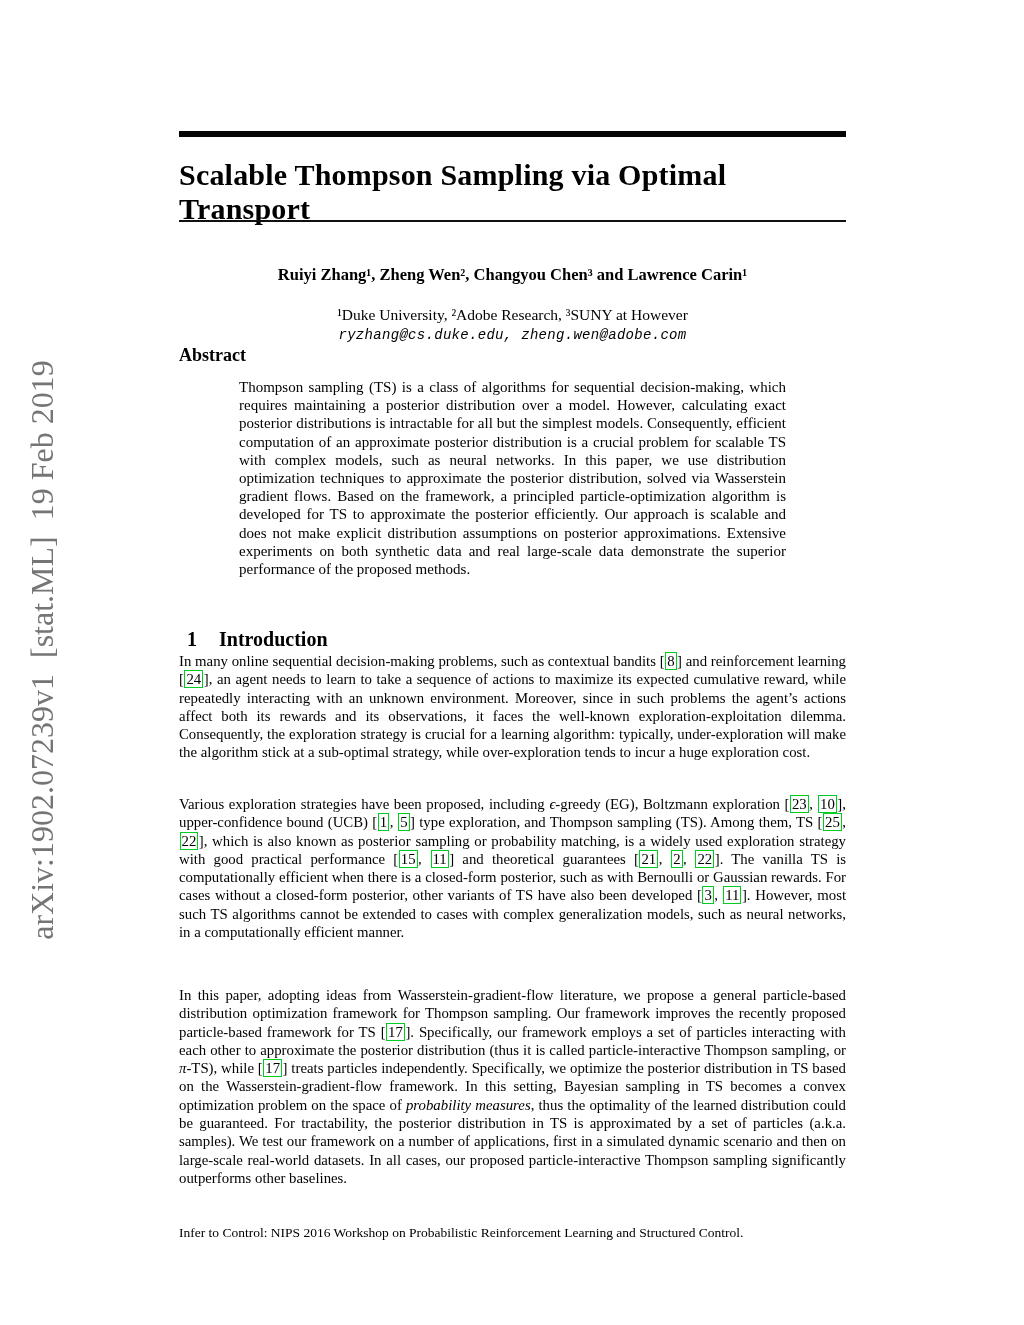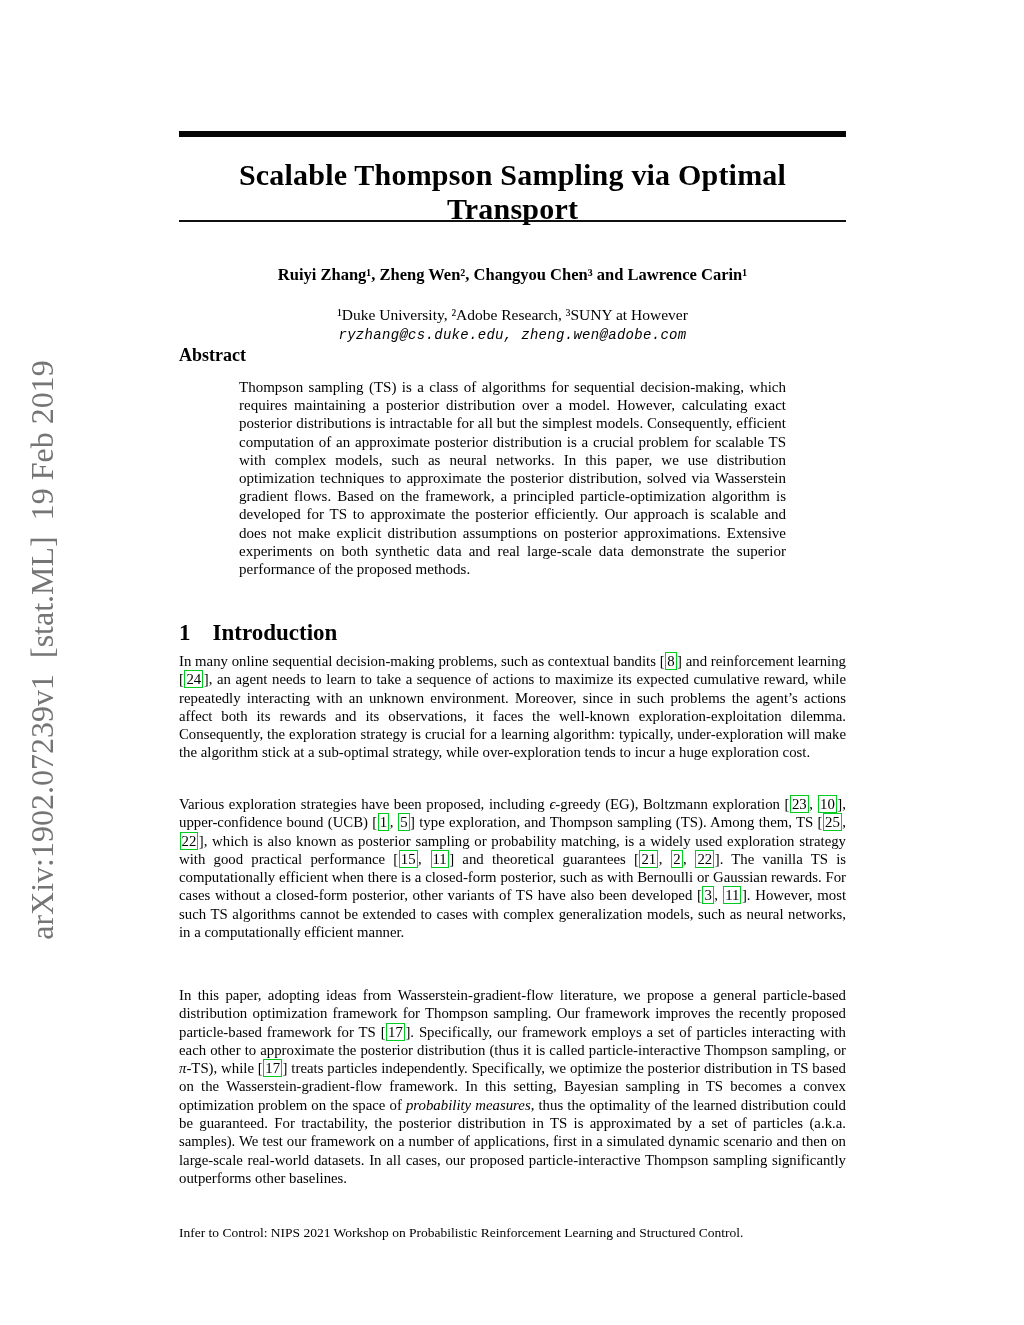"Scalable Thompson Sampling via Optimal" .paper-title { text-align: center -> none }
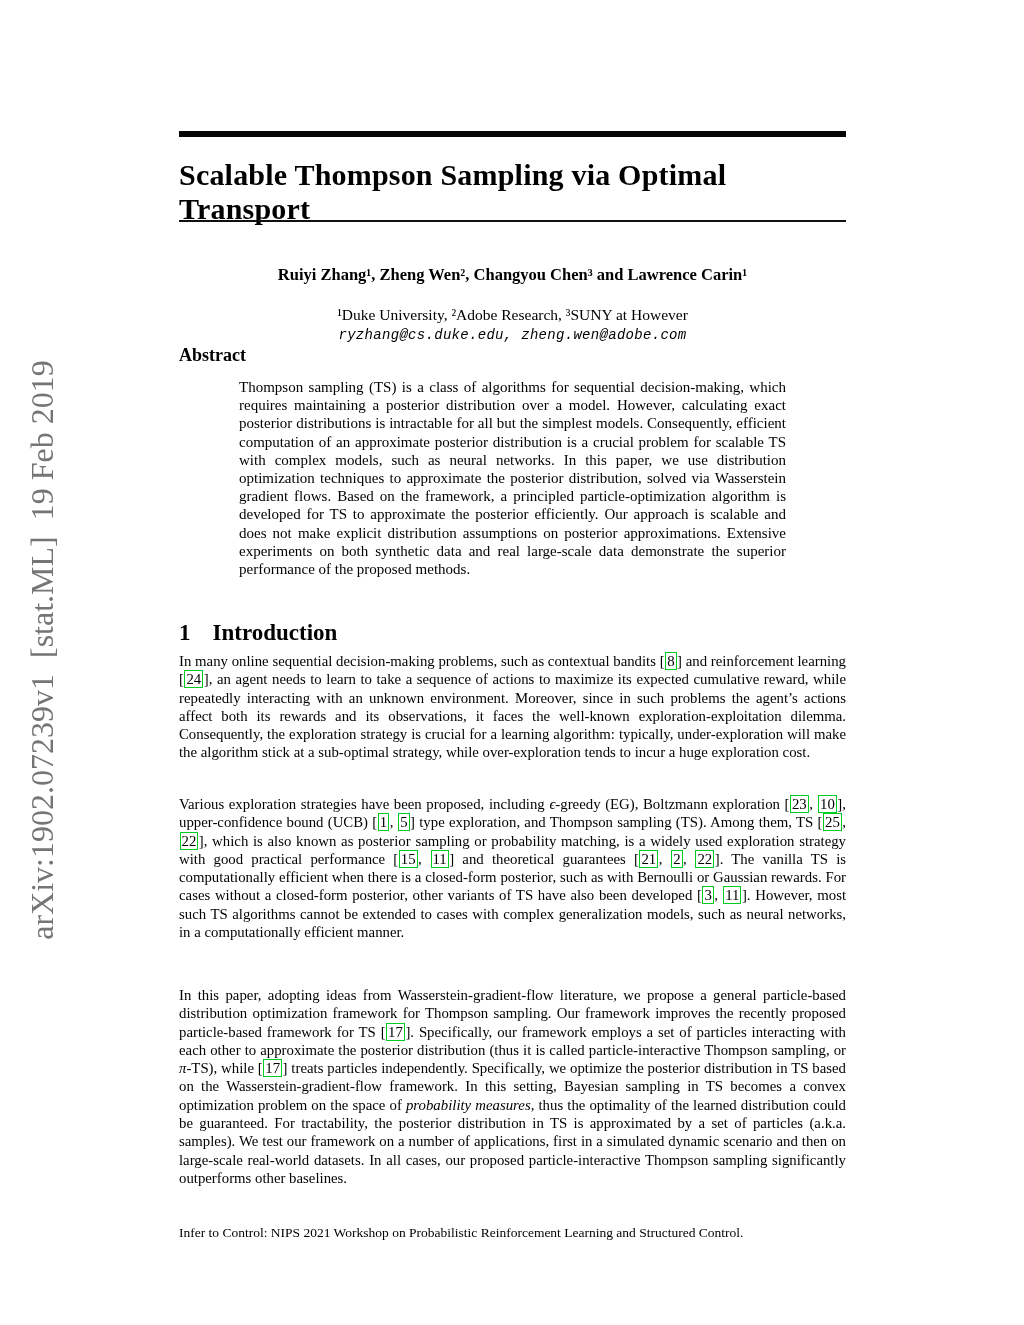"1 Introduction" .section-heading { font-size: 23px -> 20px; margin: 0 -> 8px }
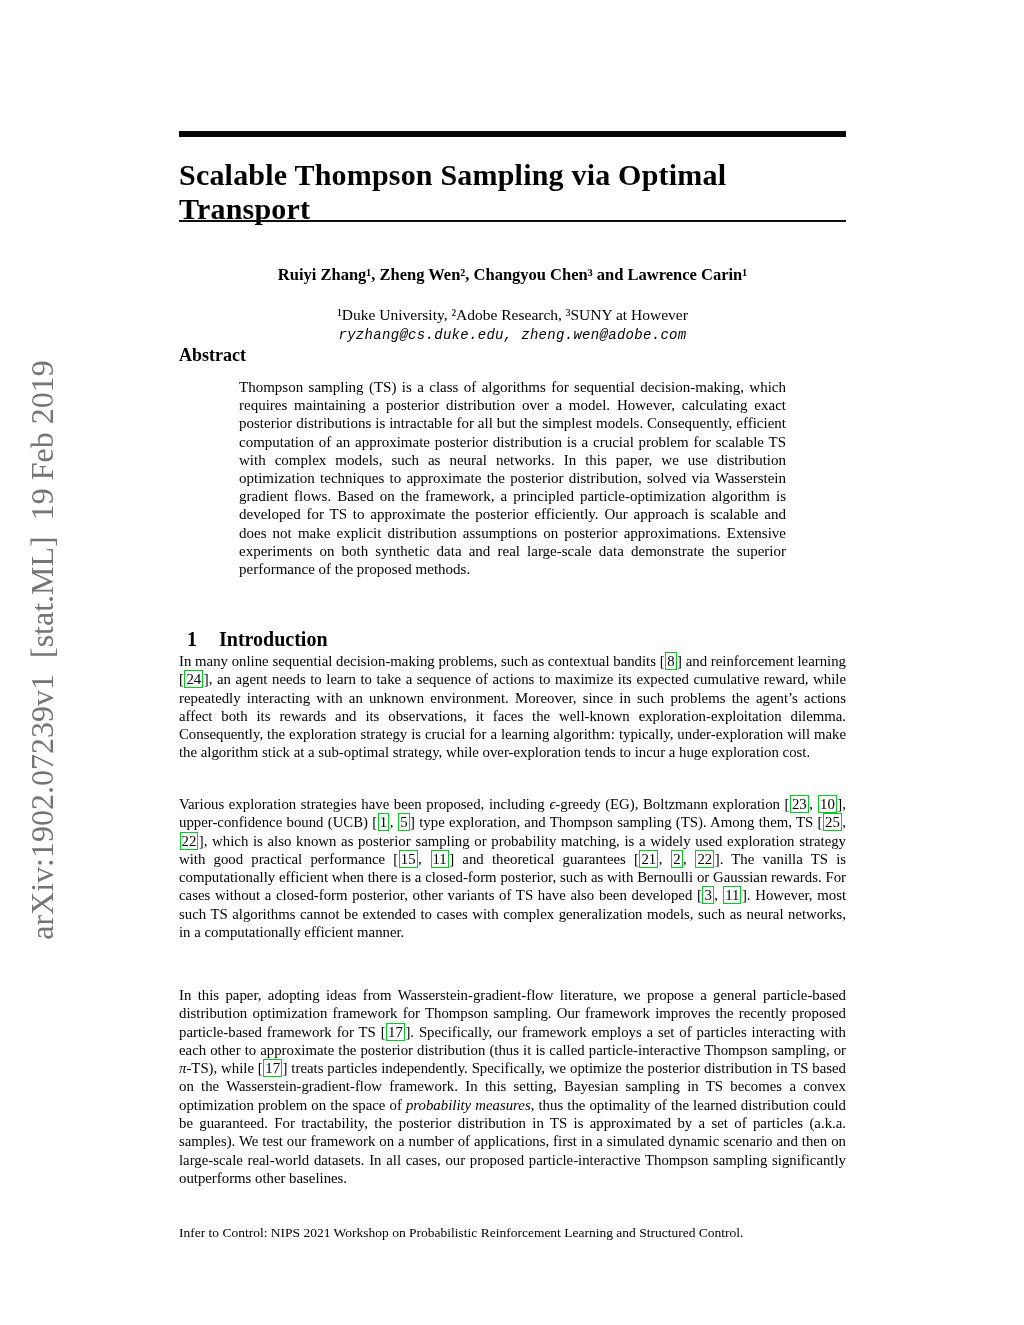"Infer to Control: NIPS 2021" div.footnote { text: 2021 -> 2016 }
